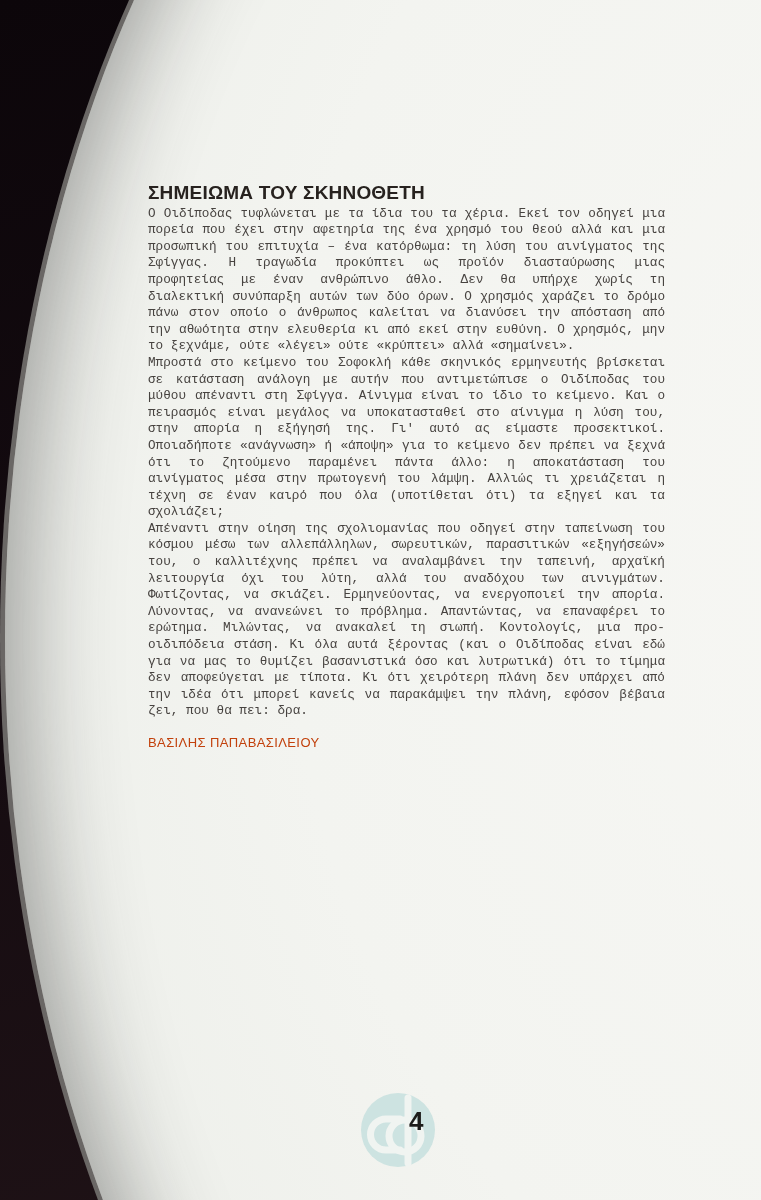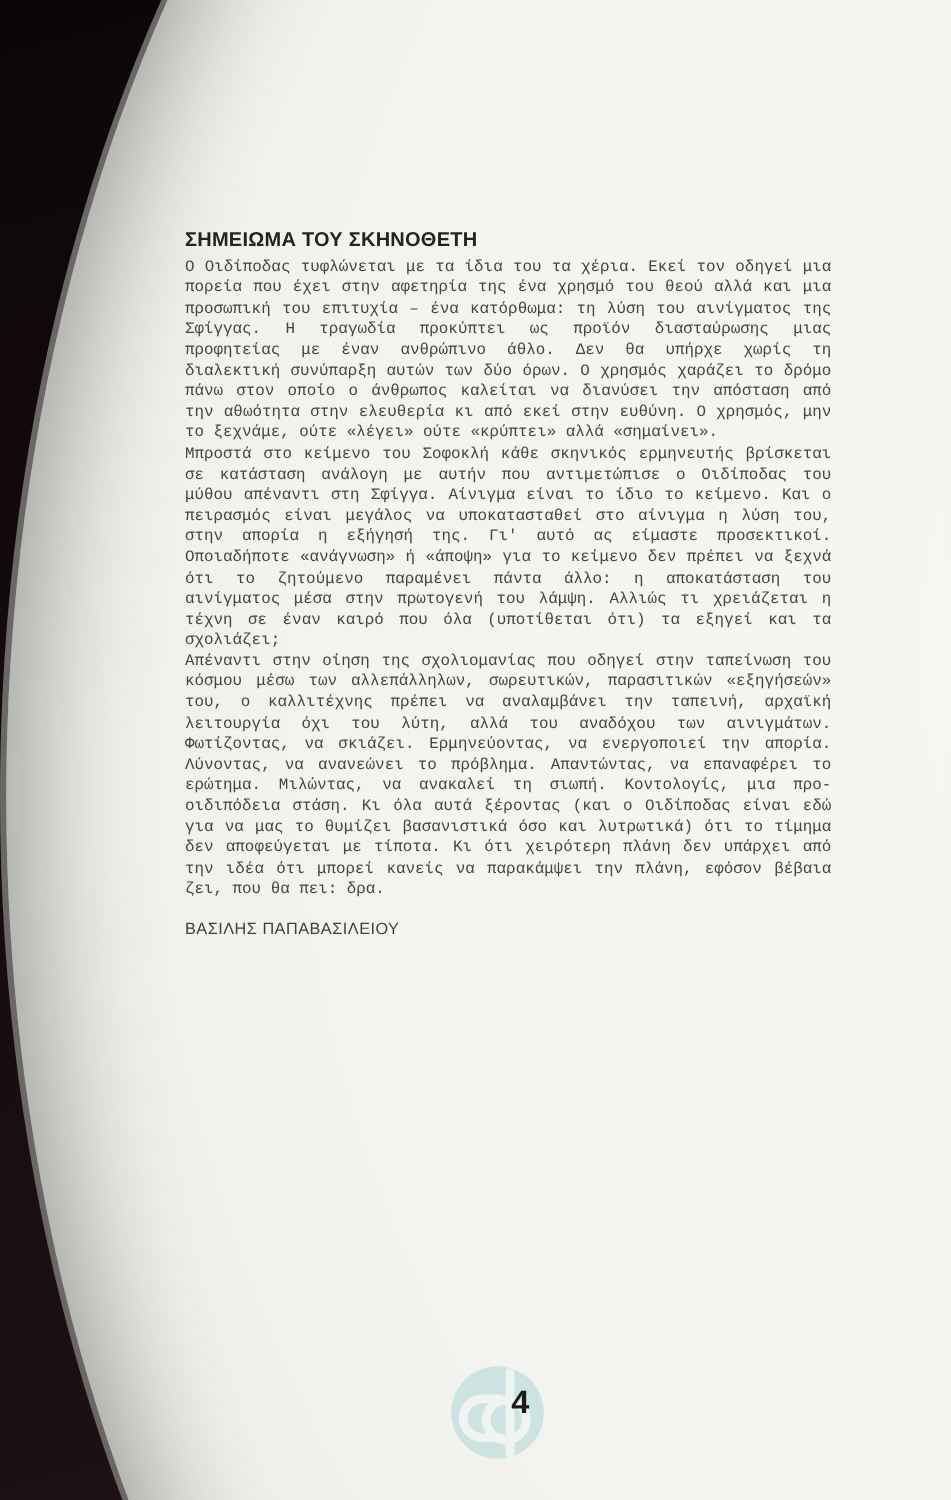"ΣΗΜΕΙΩΜΑ ΤΟΥ ΣΚΗΝΟΘΕΤΗ" .heading { font-size: 16px -> 19px }
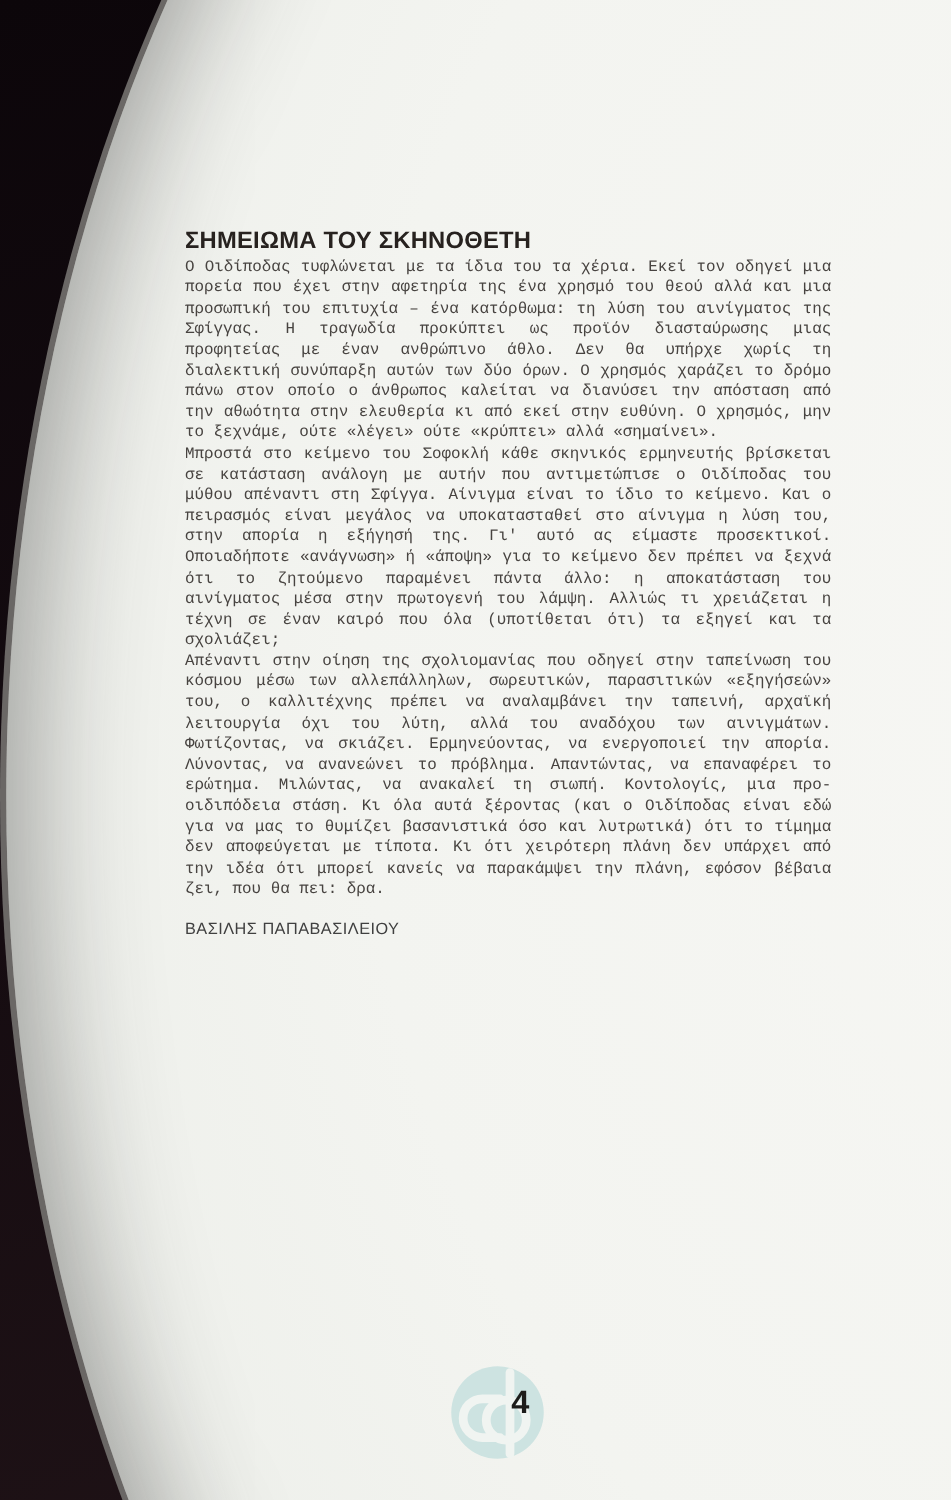"ΒΑΣΙΛΗΣ ΠΑΠΑΒΑΣΙΛΕΙΟΥ" .signature { color: #404040 -> #c2410c }
